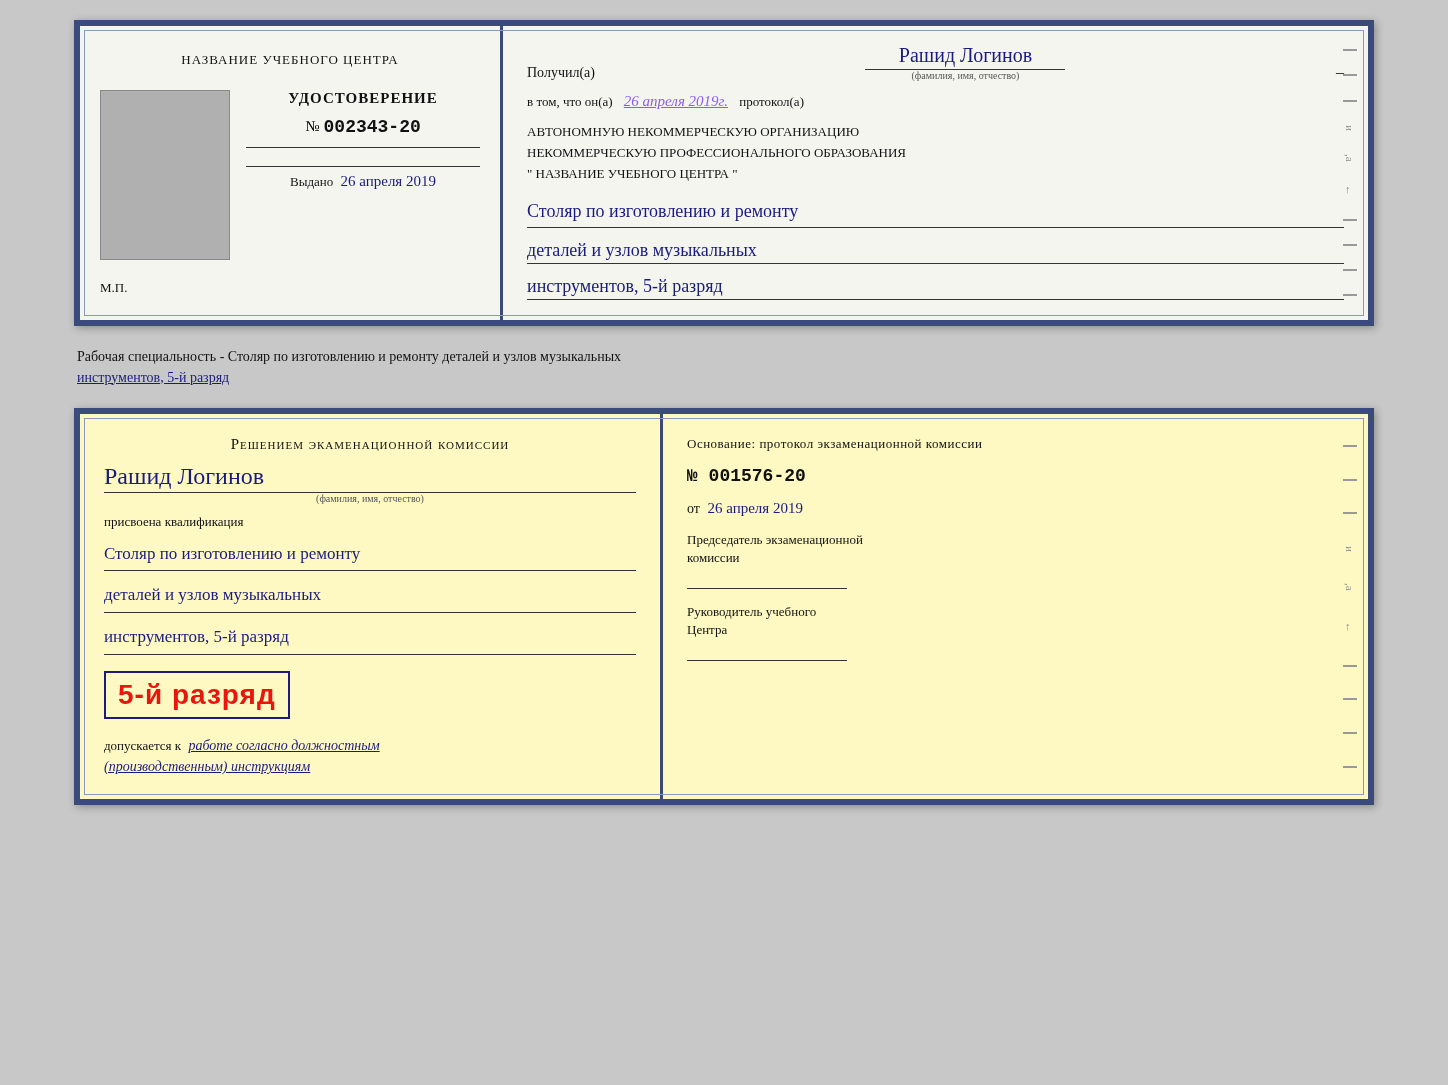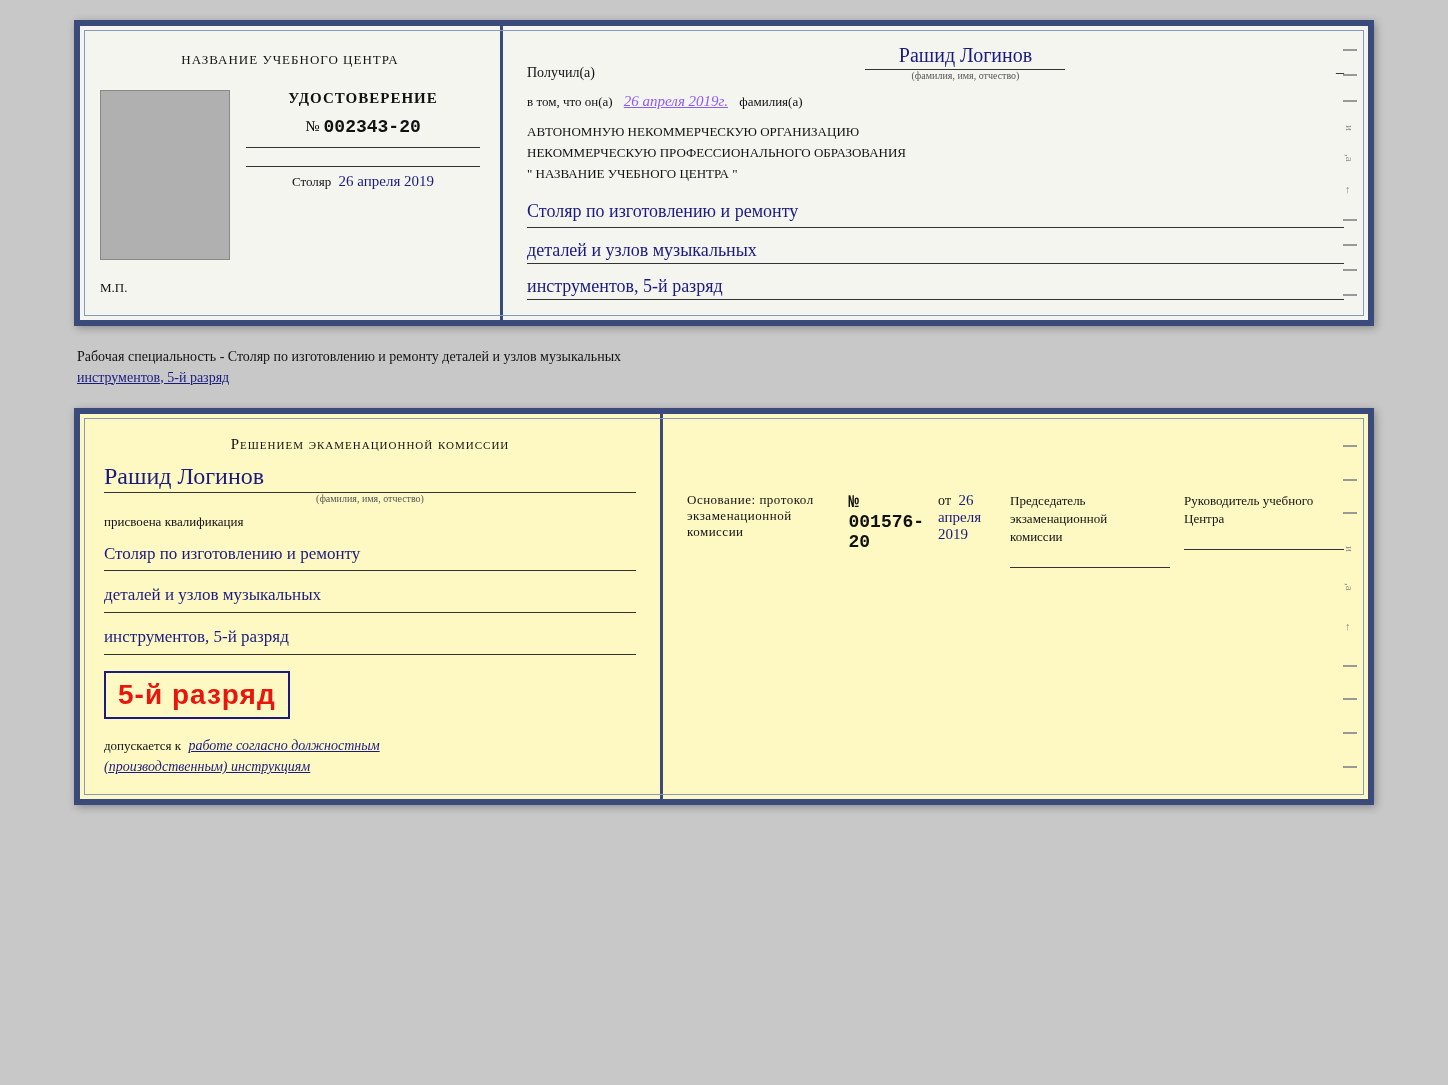"фамилия(а)" span { text: фамилия -> протокол }
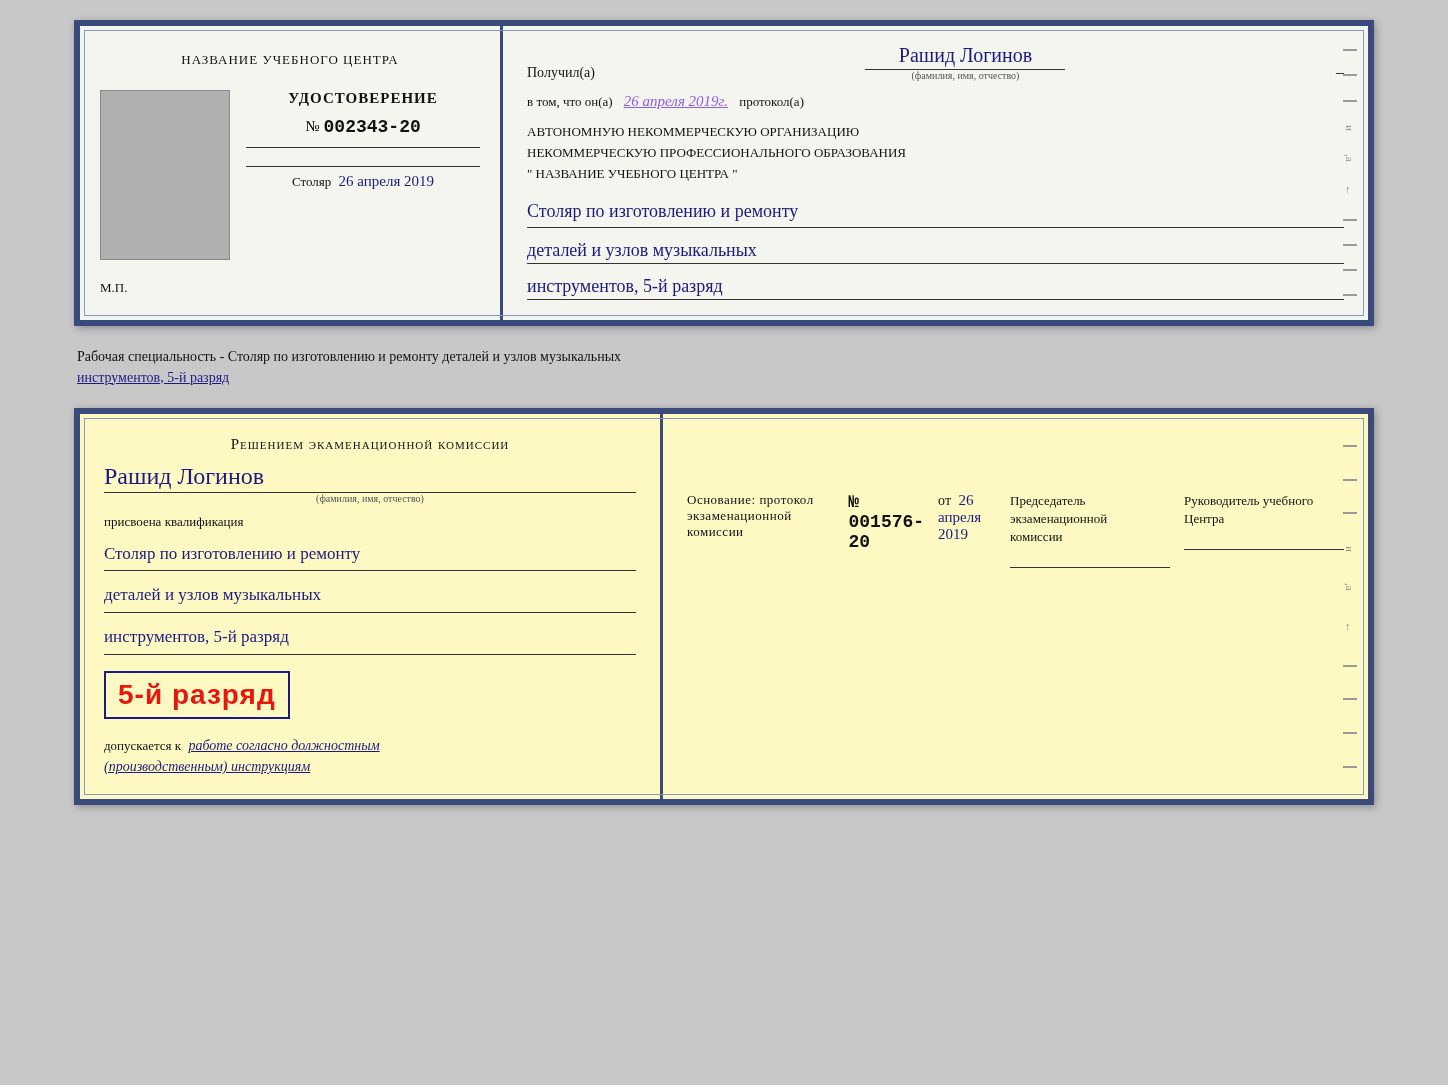"Столяр" span { text: Столяр -> Выдано }
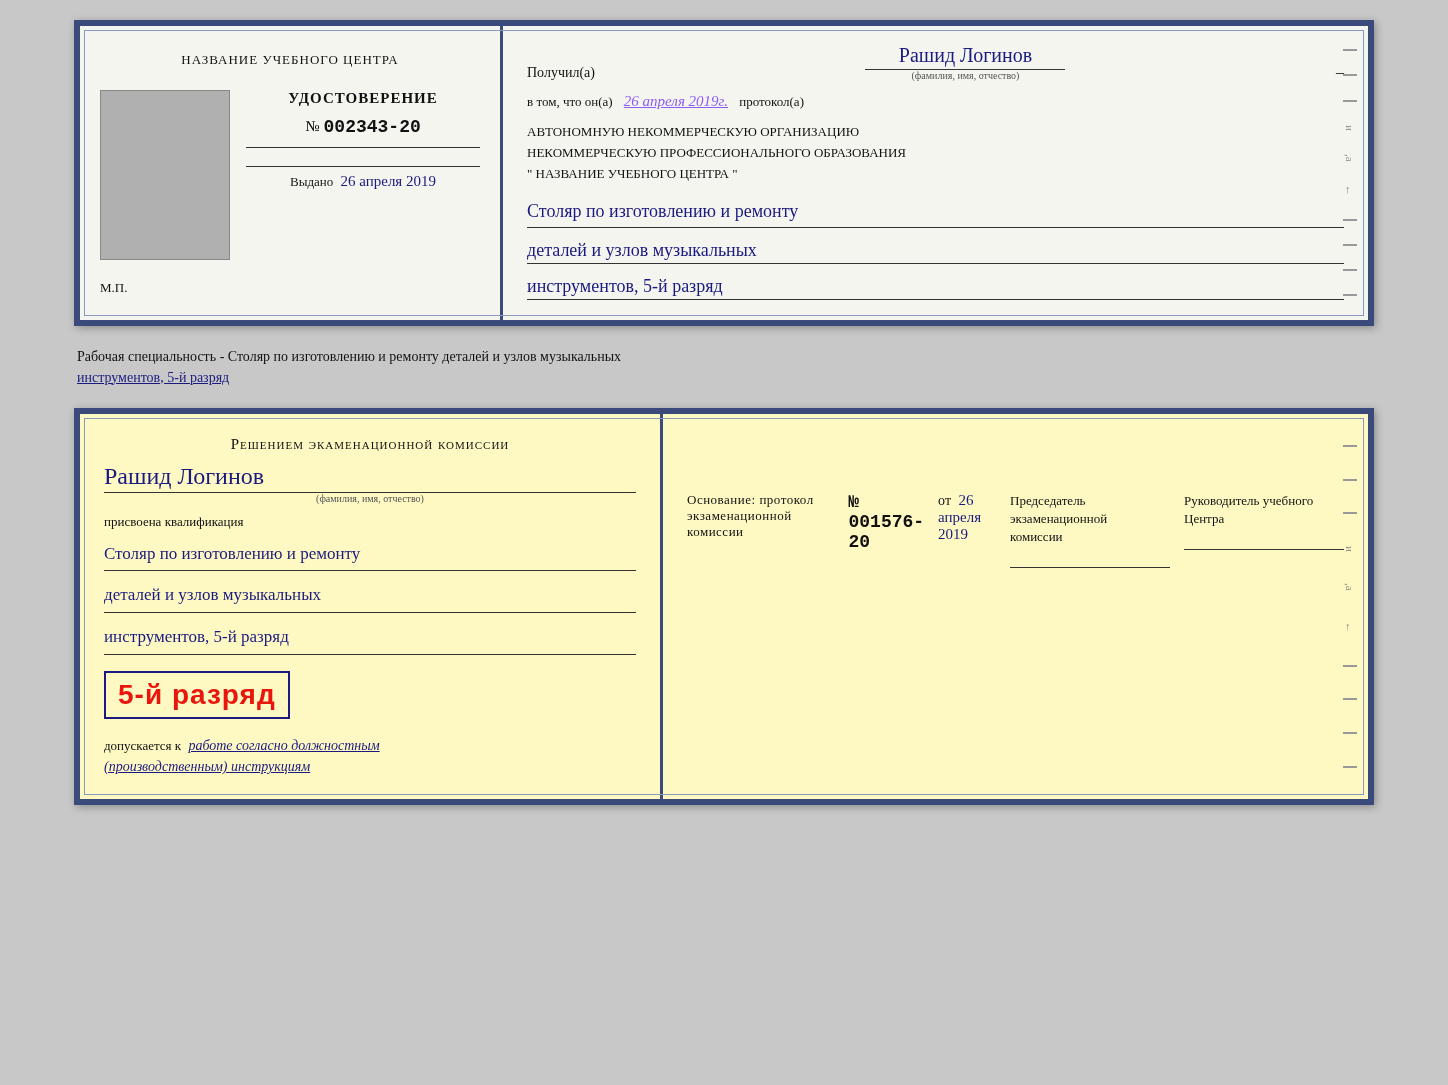"Основание: протокол экзаменационной" .bottom-right { flex-direction: row -> column; margin-top: 46px -> none; padding: 32px 24px -> 22px 24px }
